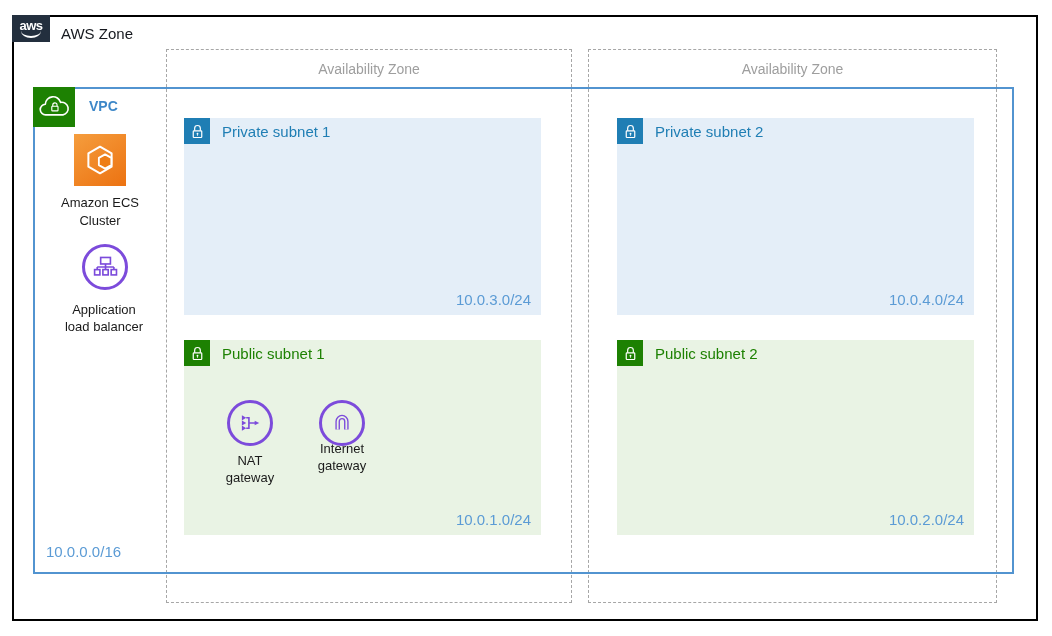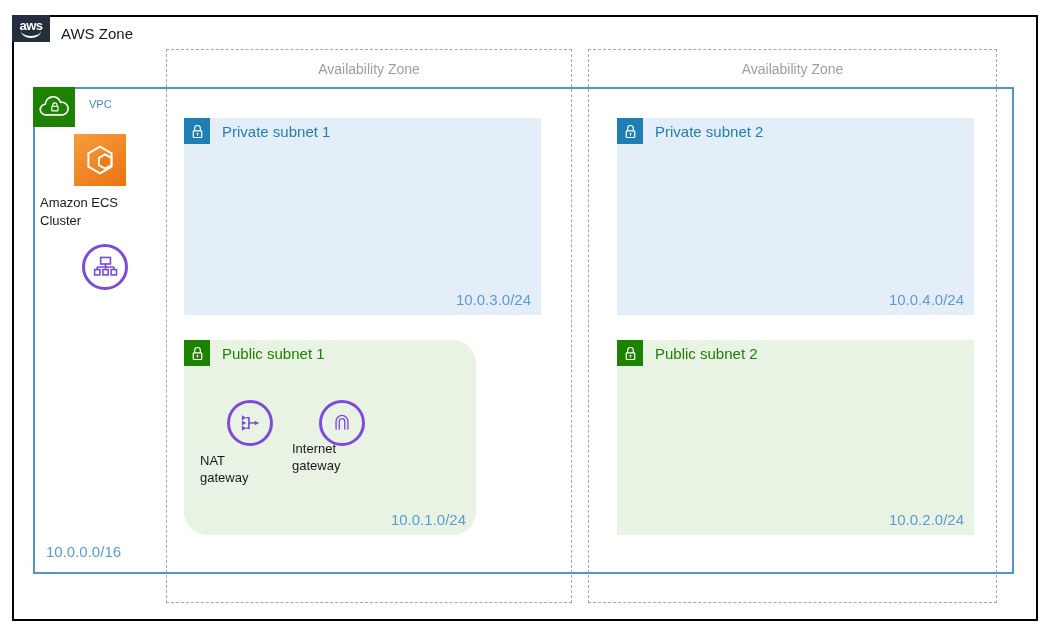"VPC" .vpc-title { font-size: 11px -> 14px; font-weight: none -> bold }
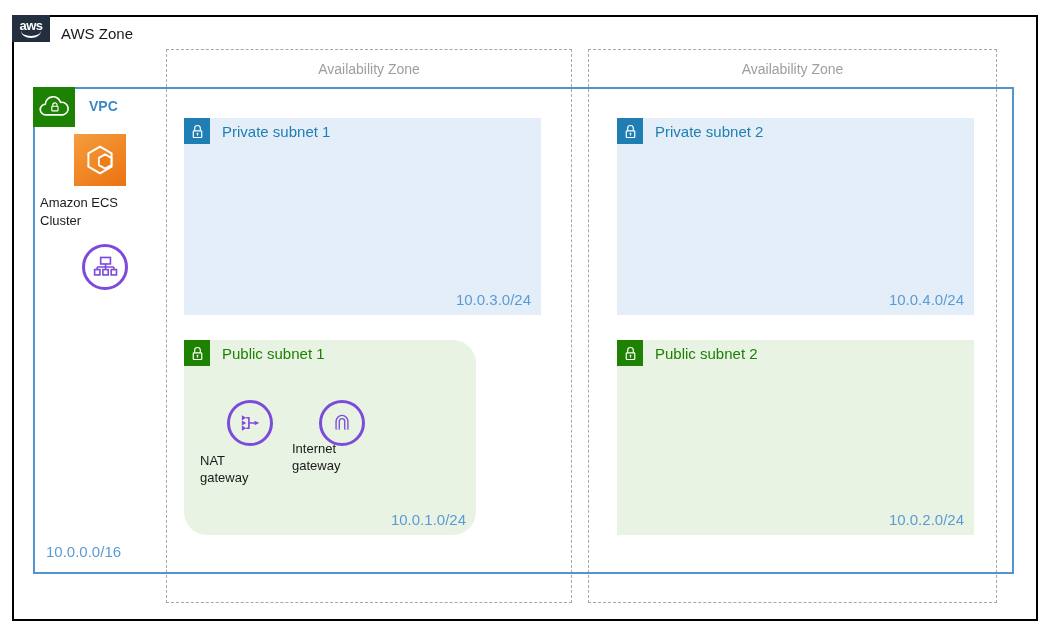"Amazon ECS" .res-label { text-align: left -> center }
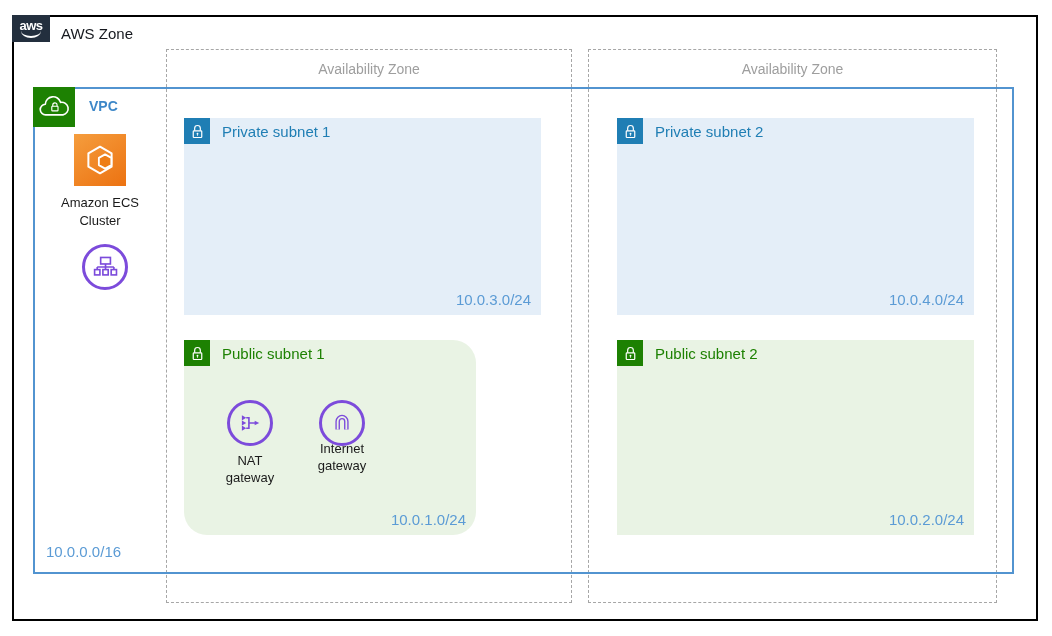"Application" div.abs { html: none -> <div> <span>Application</span> <span>load balancer</span> </div> }
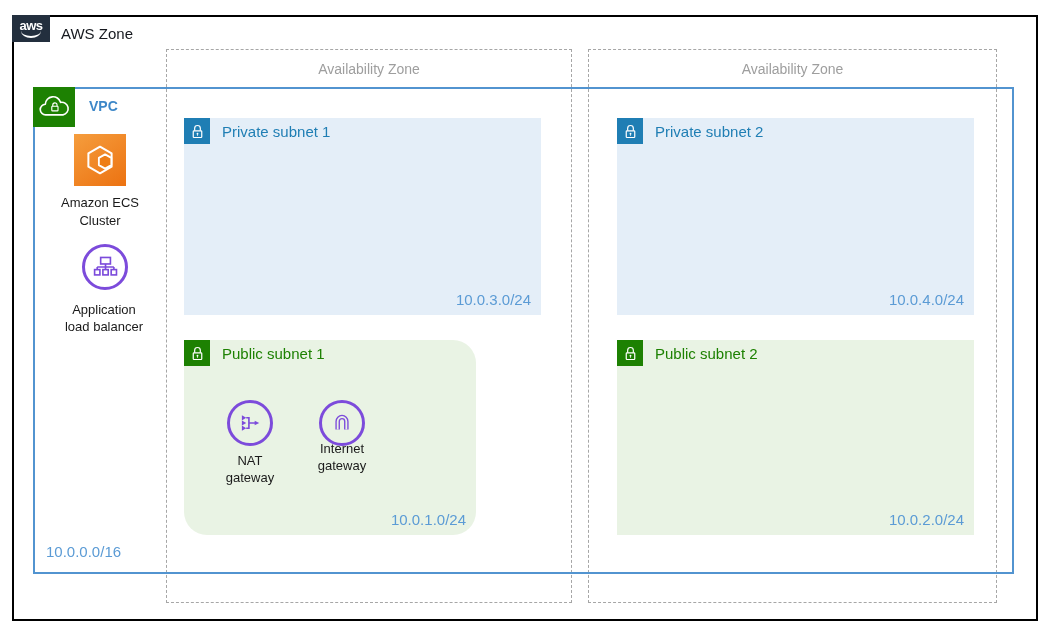"Public subnet 1" .sn-u1 { border-radius: 23px -> none; width: 292px -> 357px }
